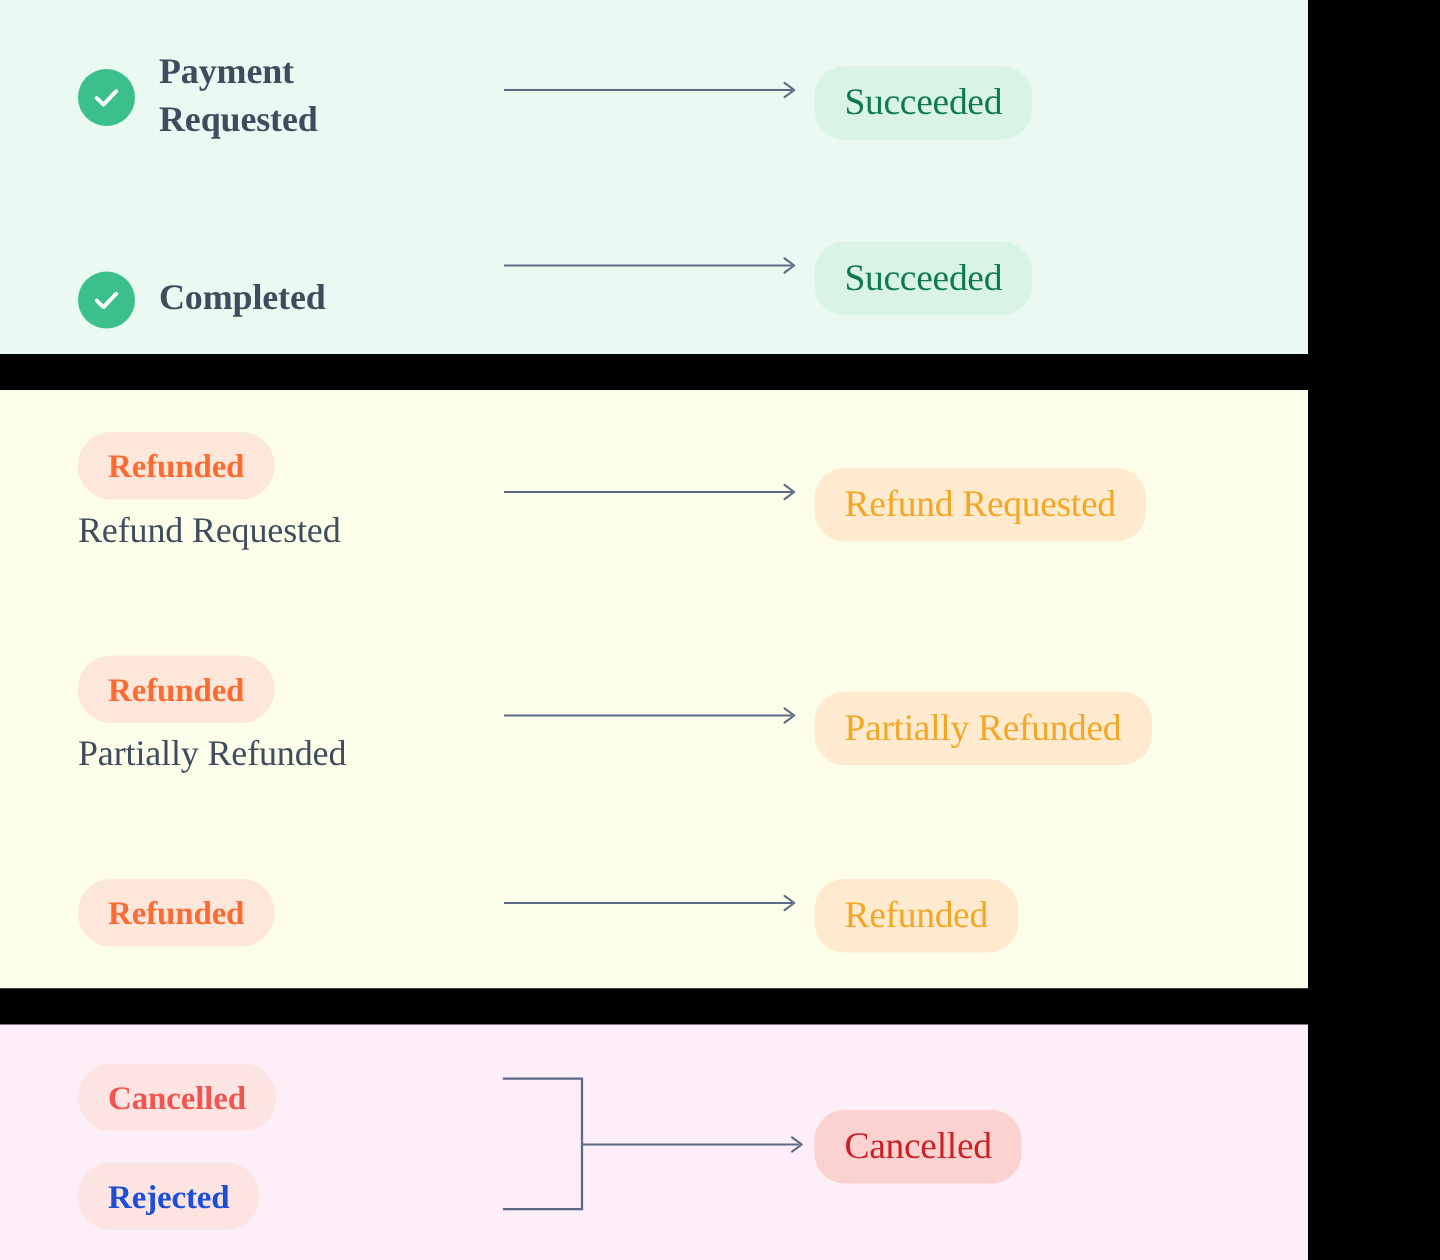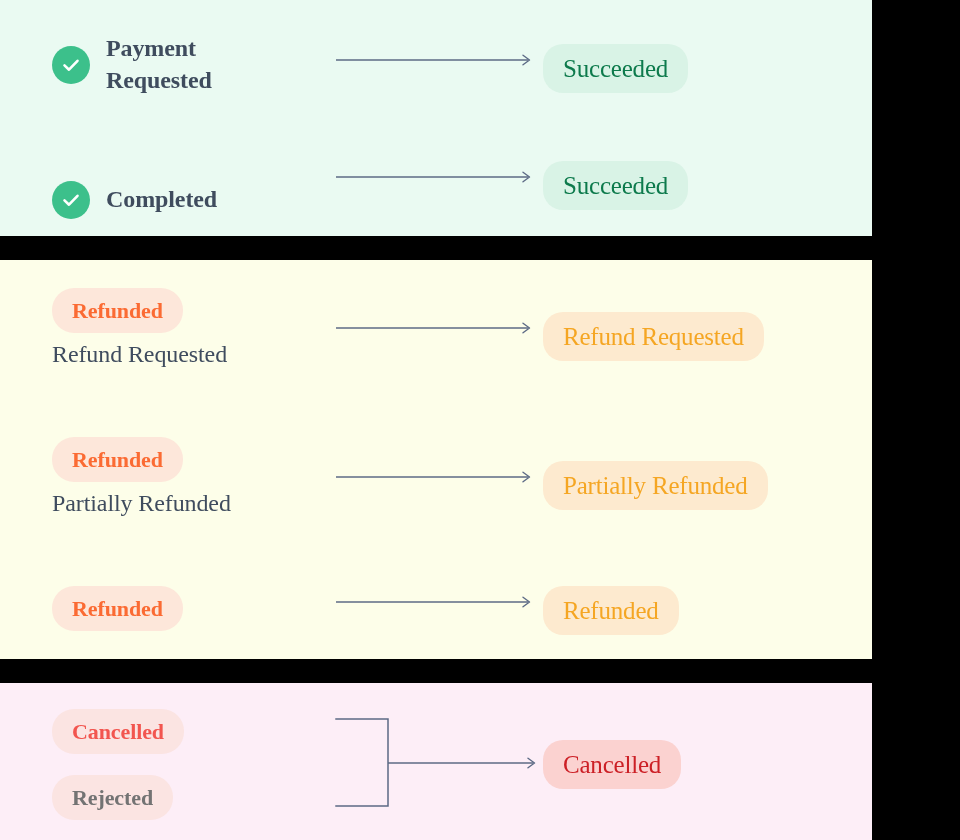"Rejected" .pill-rejected { color: #737373 -> #1d4ed8 }
